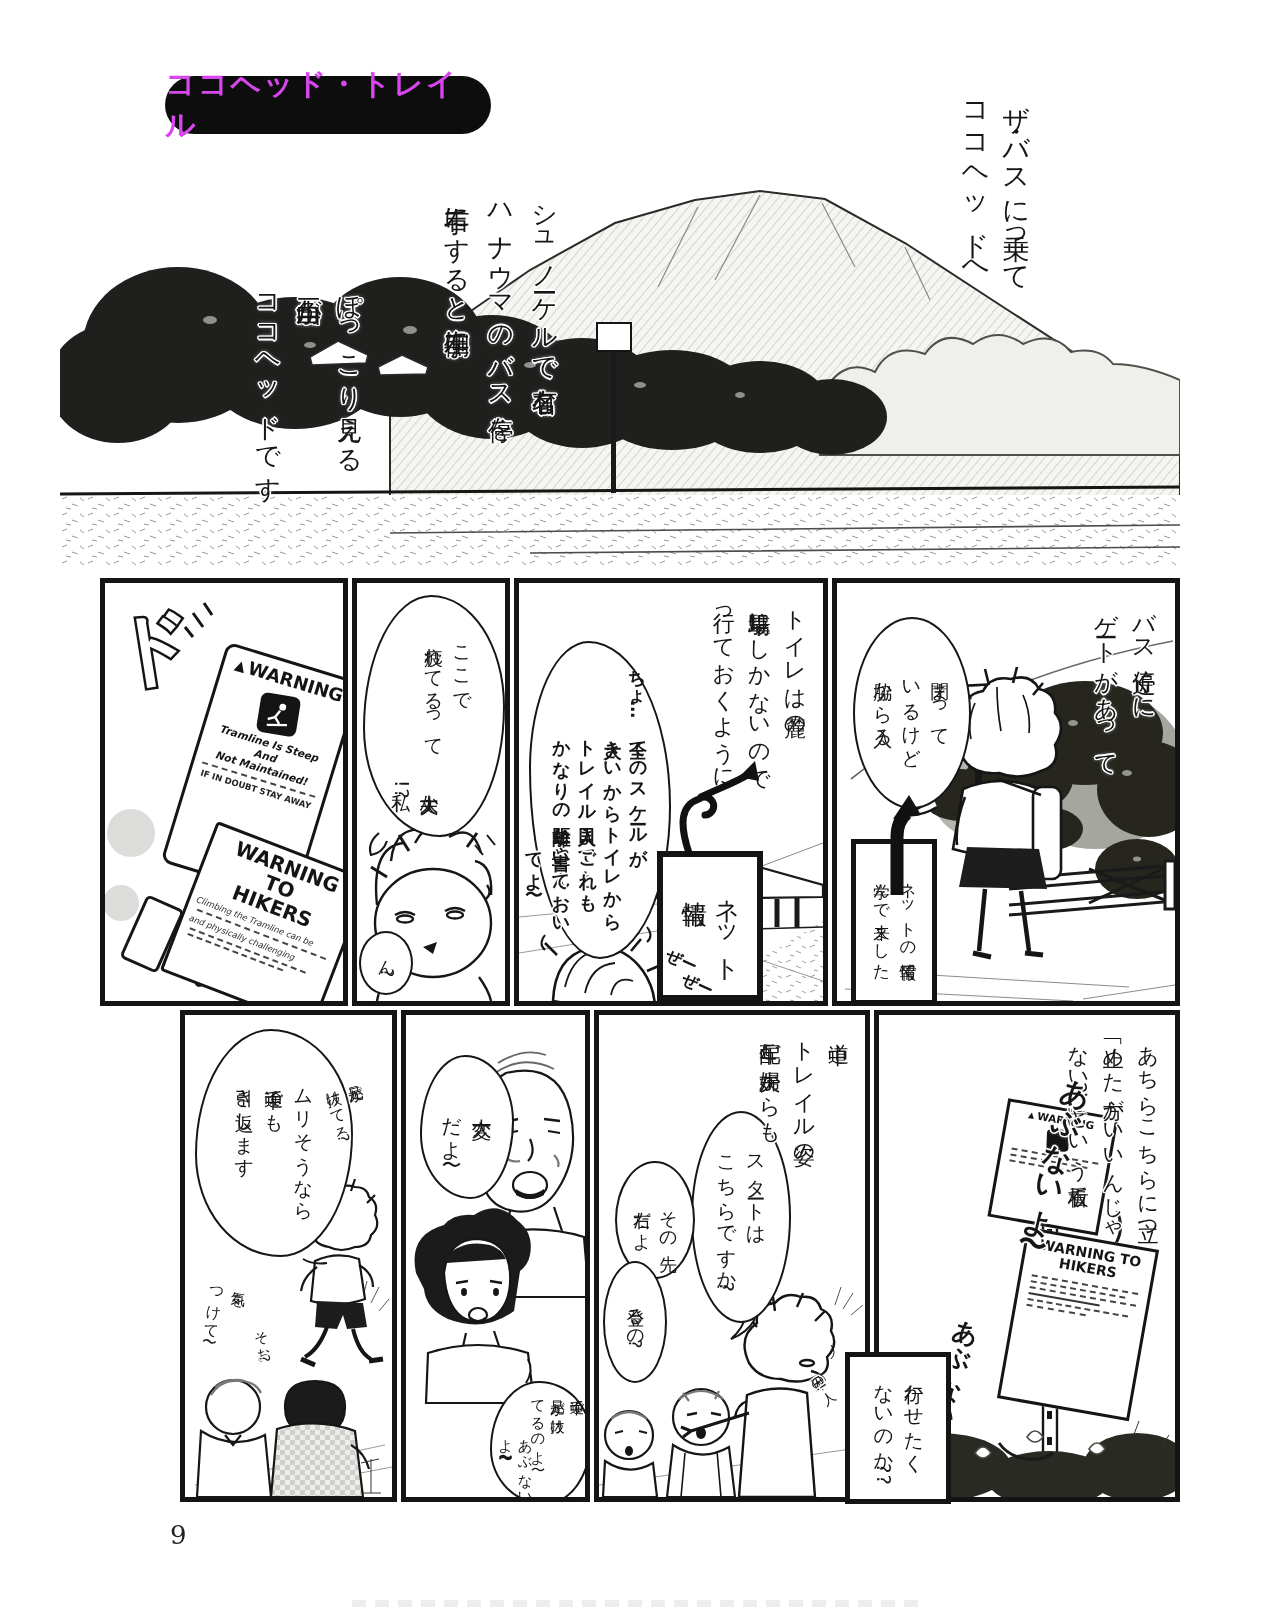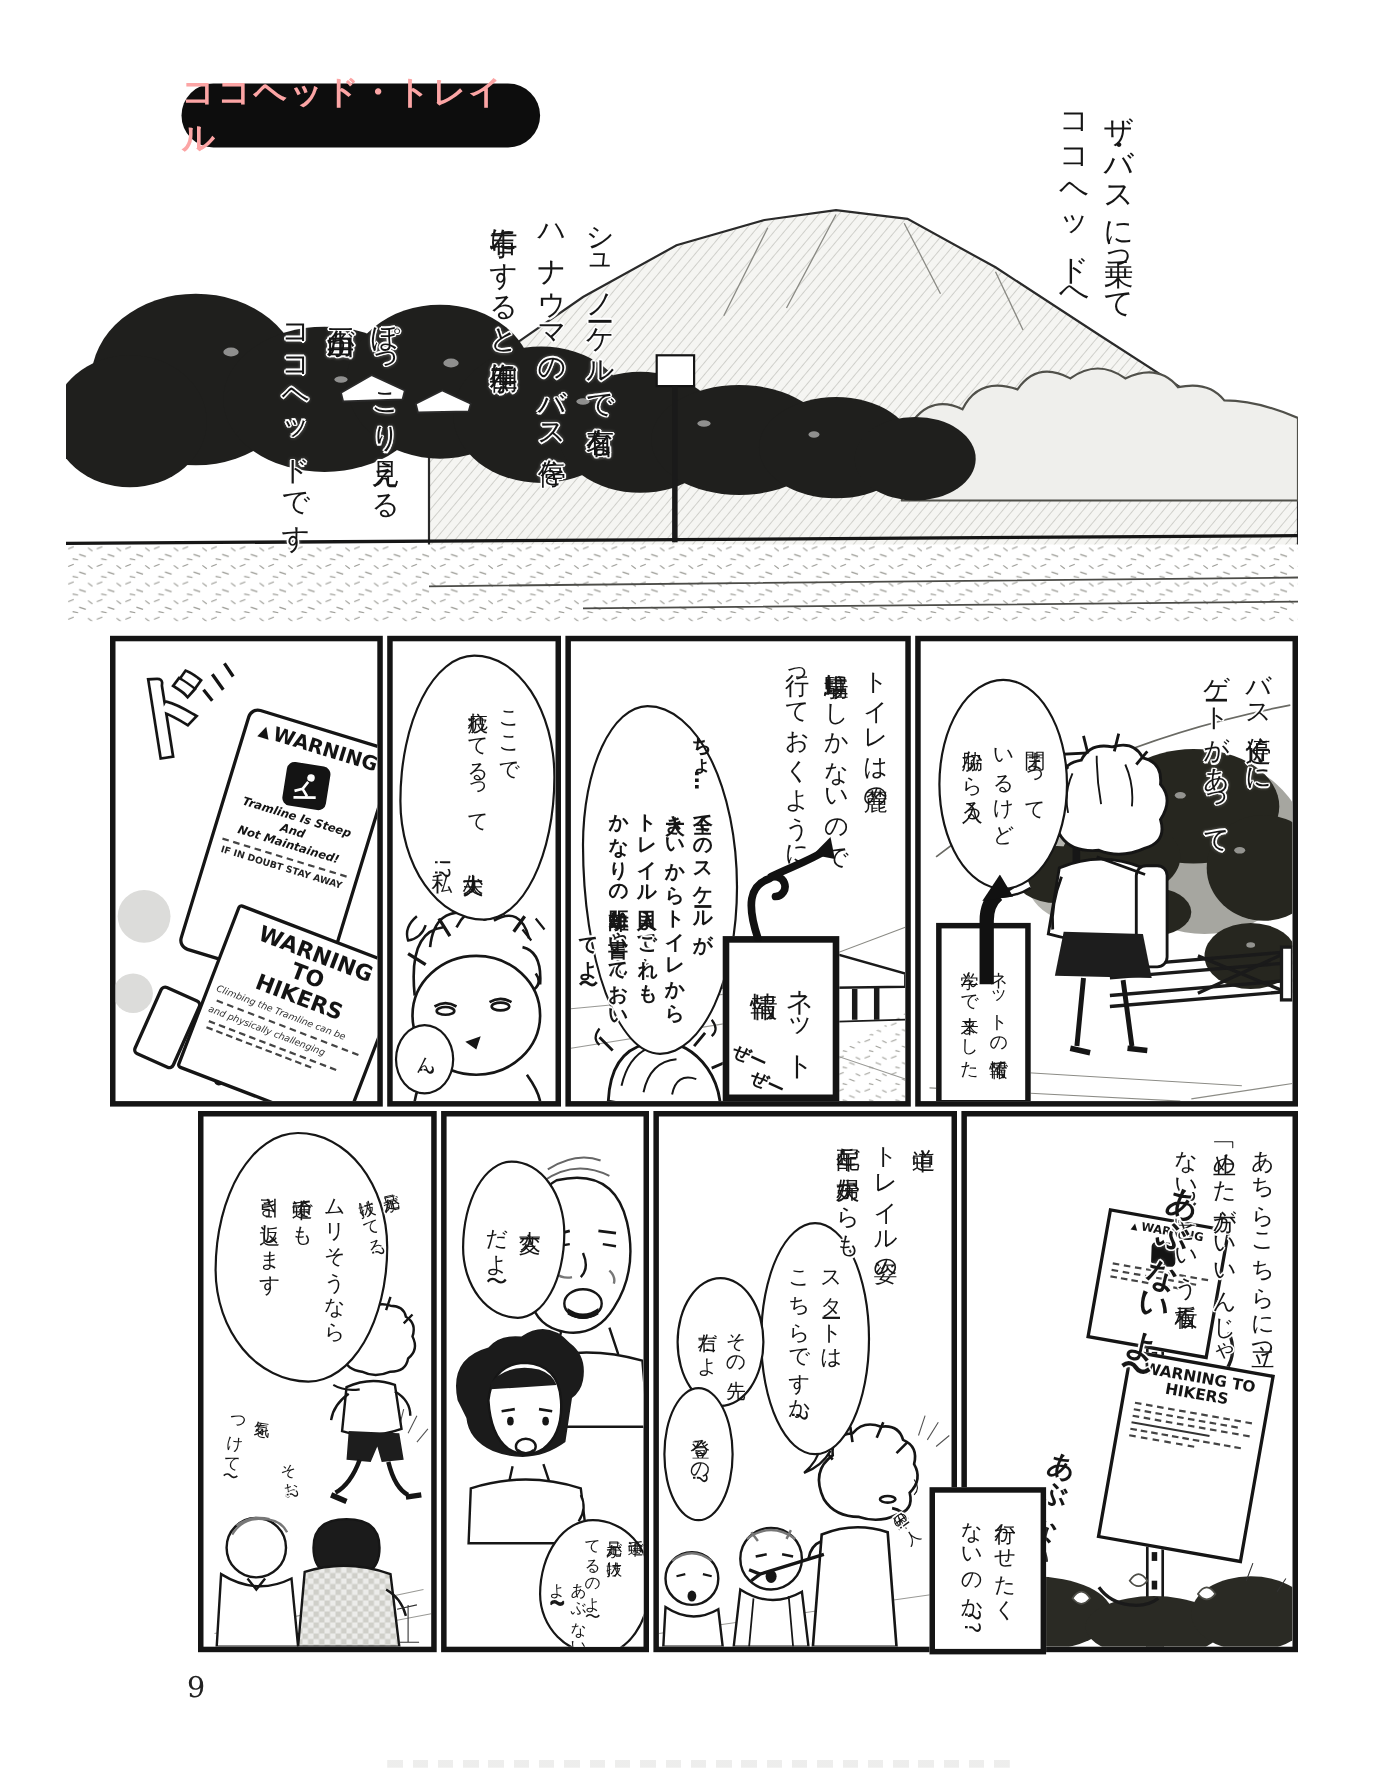"ココヘッド・トレイル" .pill { color: #fca5a5 -> #d946ef }
